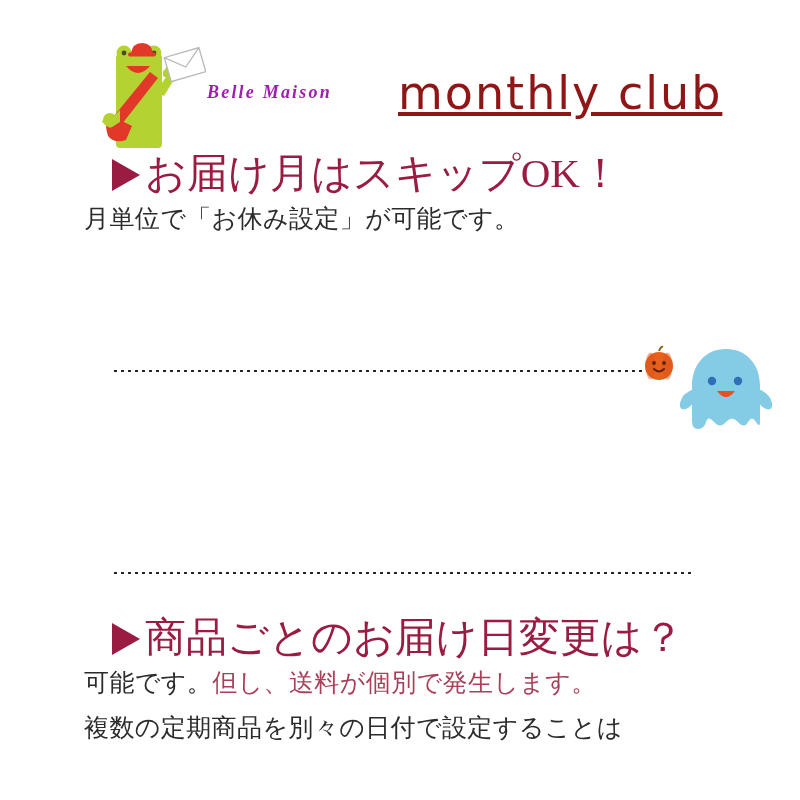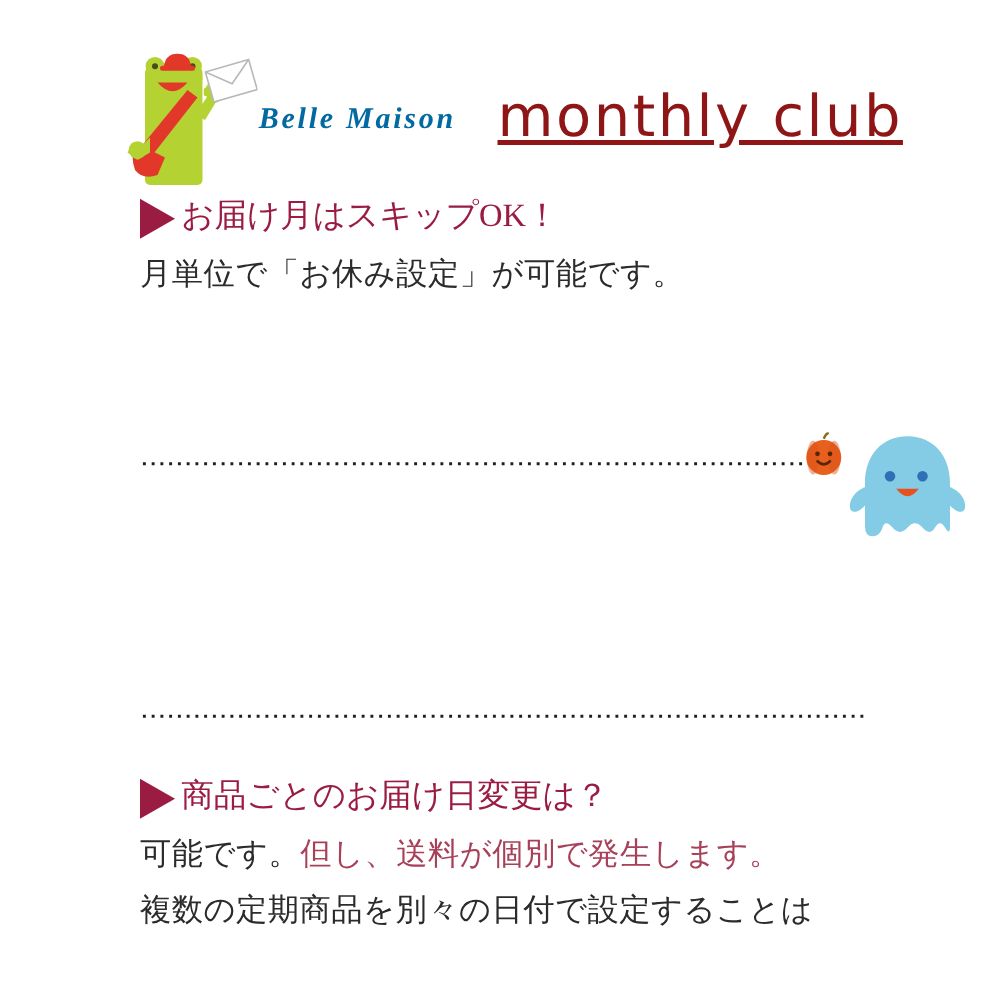"Belle Maison" .brand-name { color: #0369a1 -> #a21caf; font-size: 24px -> 18px }
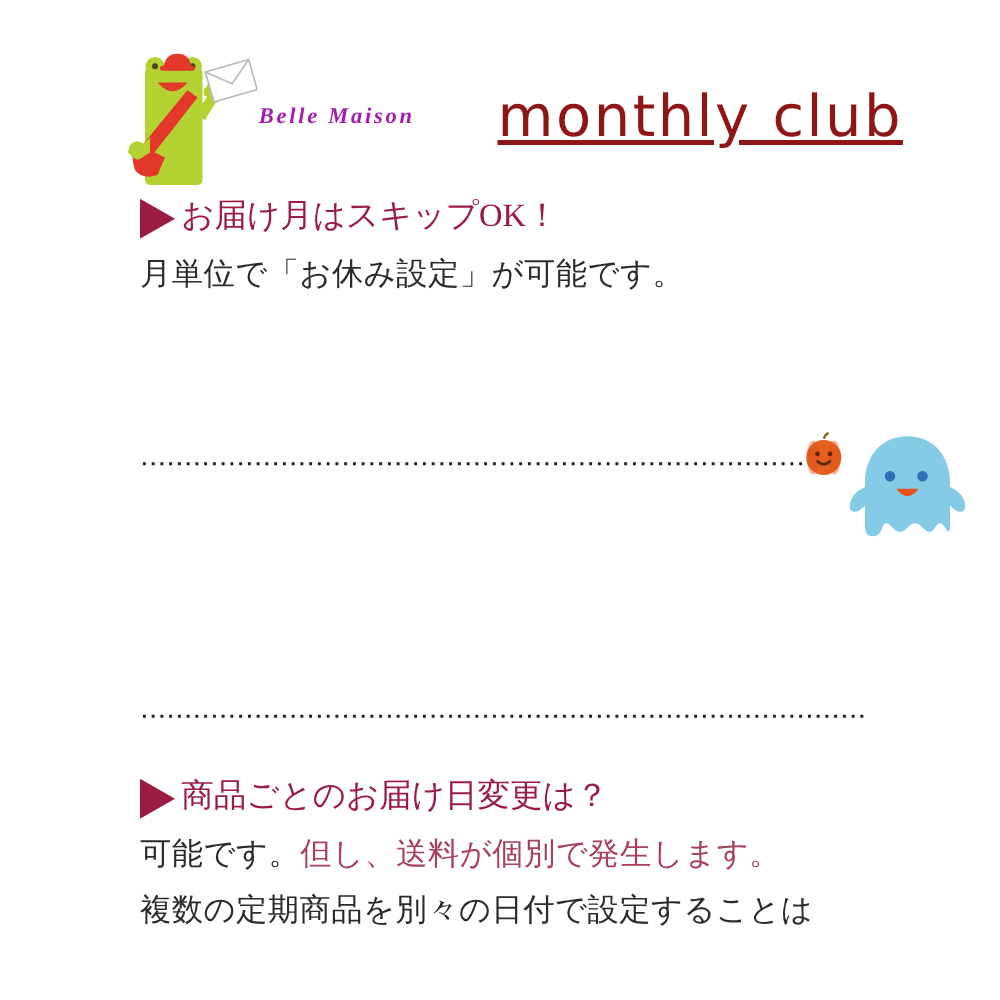"お届け月はスキップOK！" .heading { font-size: 26px -> 41px }
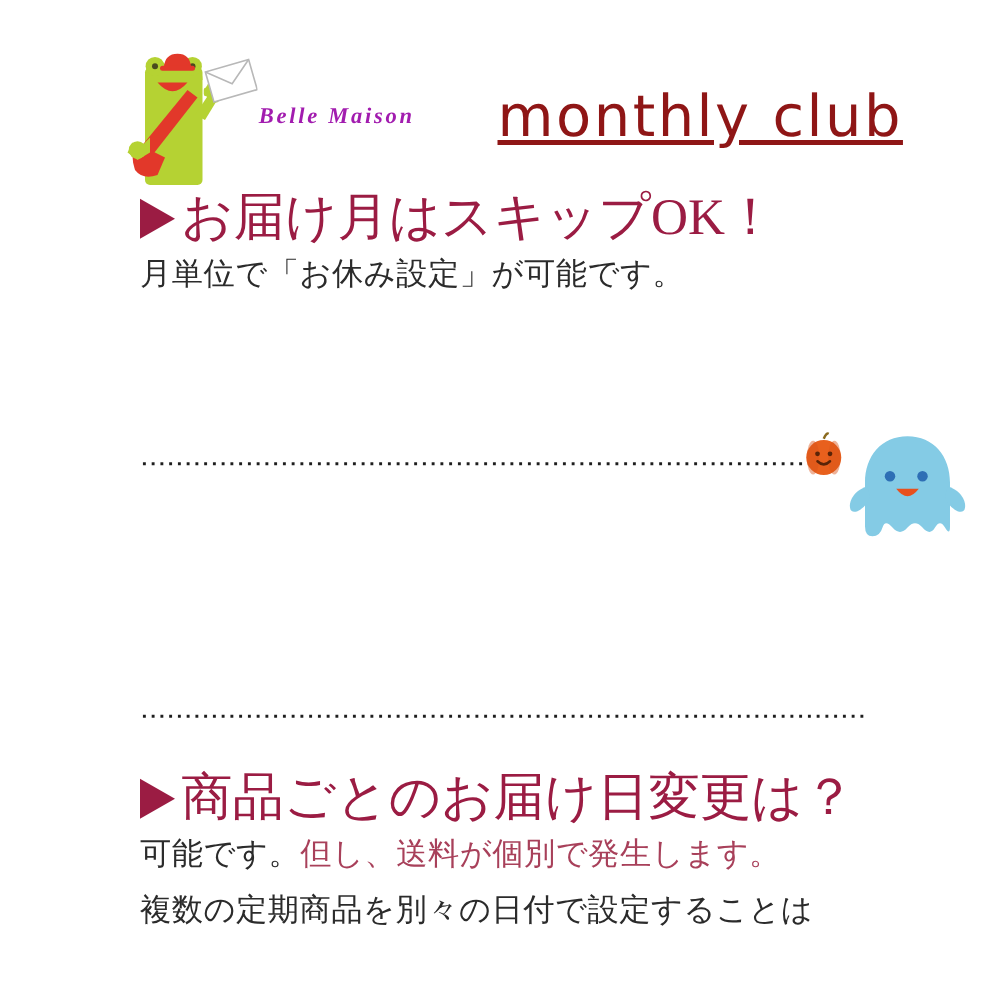"月単位で「お休み設定」が可能です。" .body-lines { padding-left: 112px -> 84px }
